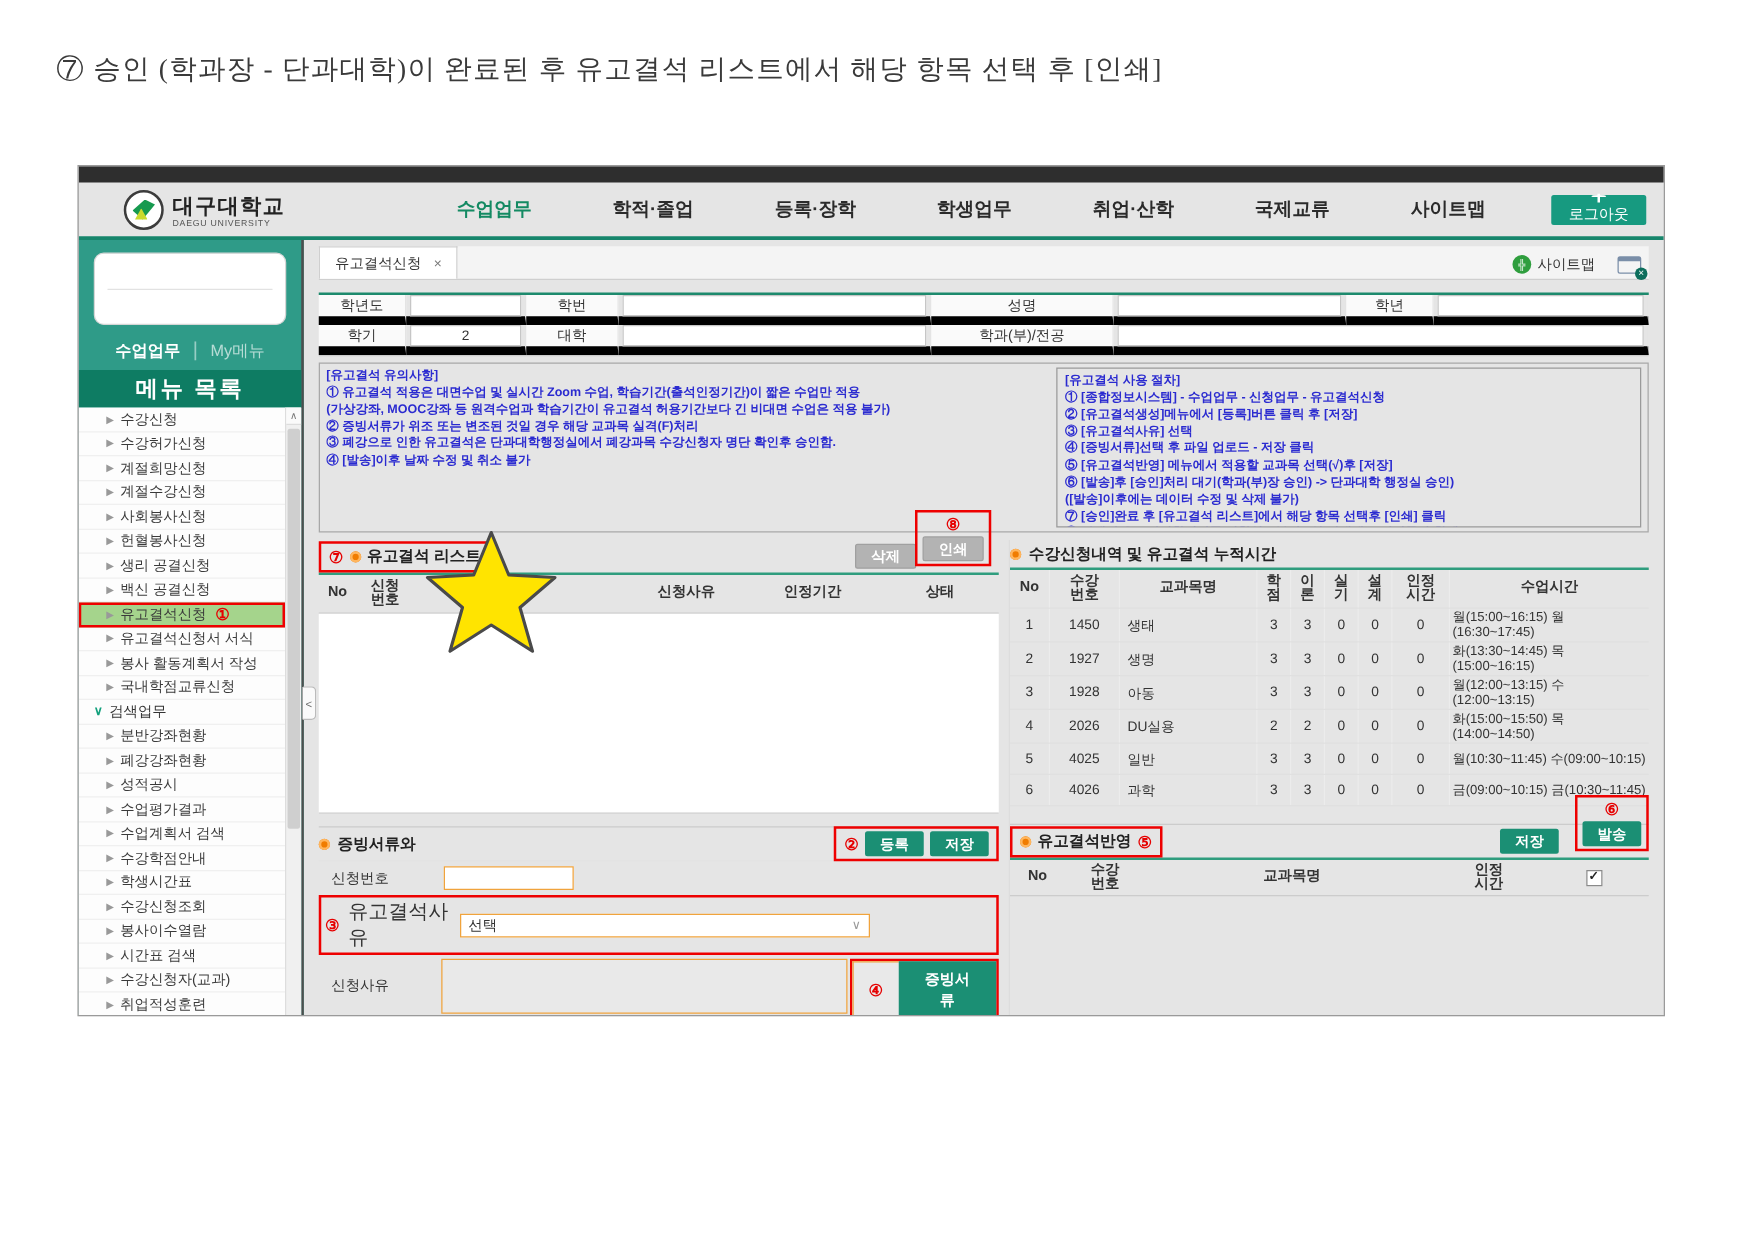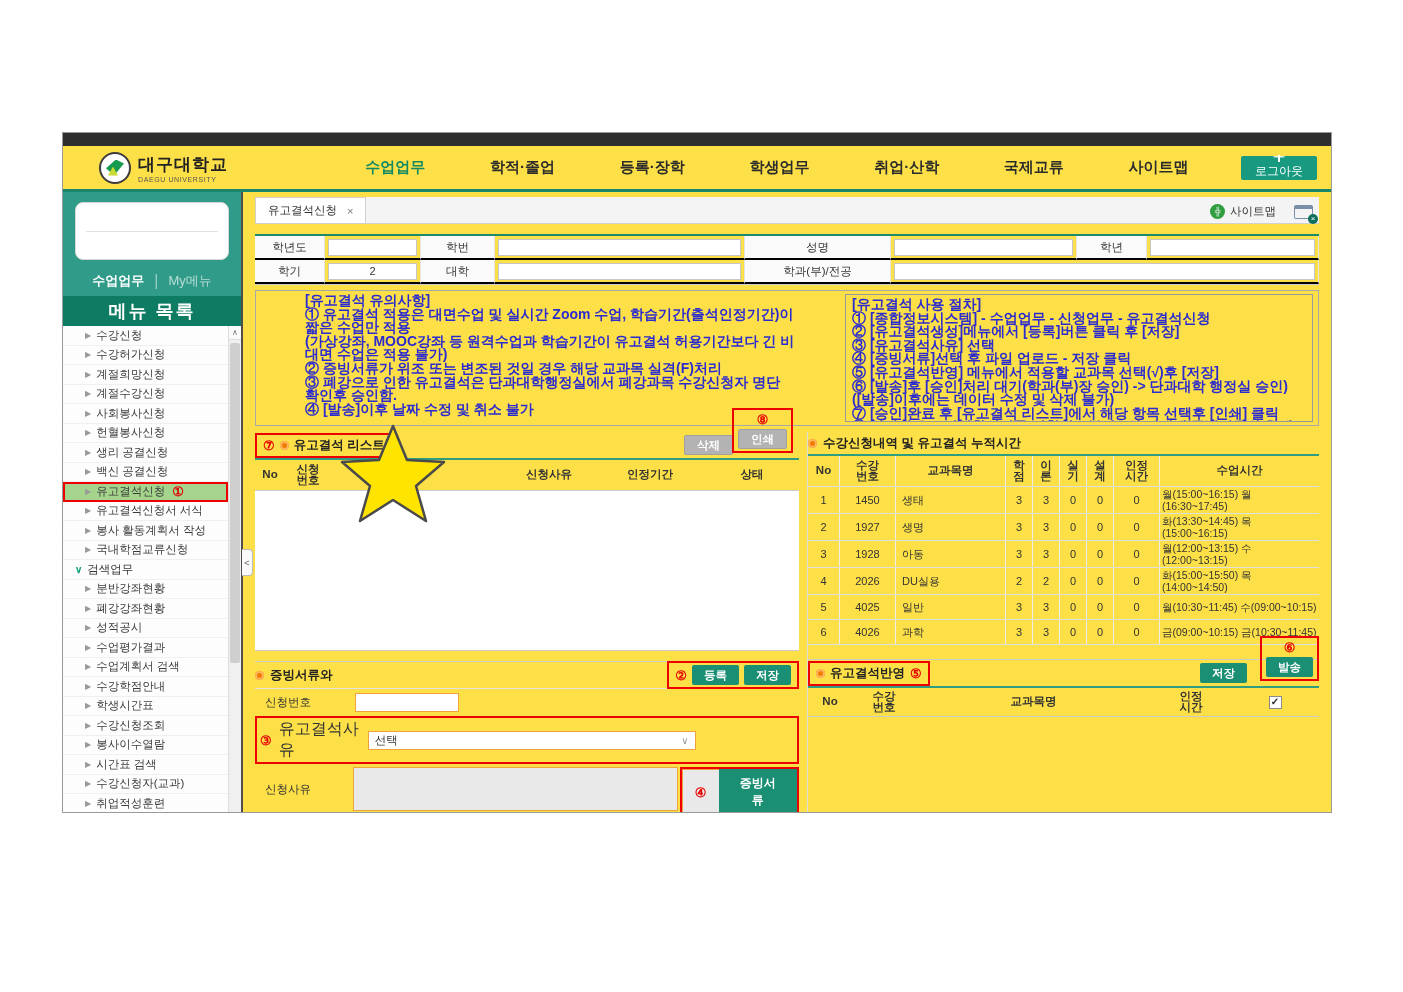"⑦ 승인 (학과장 - 단과대학)이" div.heading { html: none -> <div>⑦ 승인 (학과장 - 단과대학)이 완료된 후 유고결석 리스트에서 해당 항목 선택 후 [인쇄]</div> }
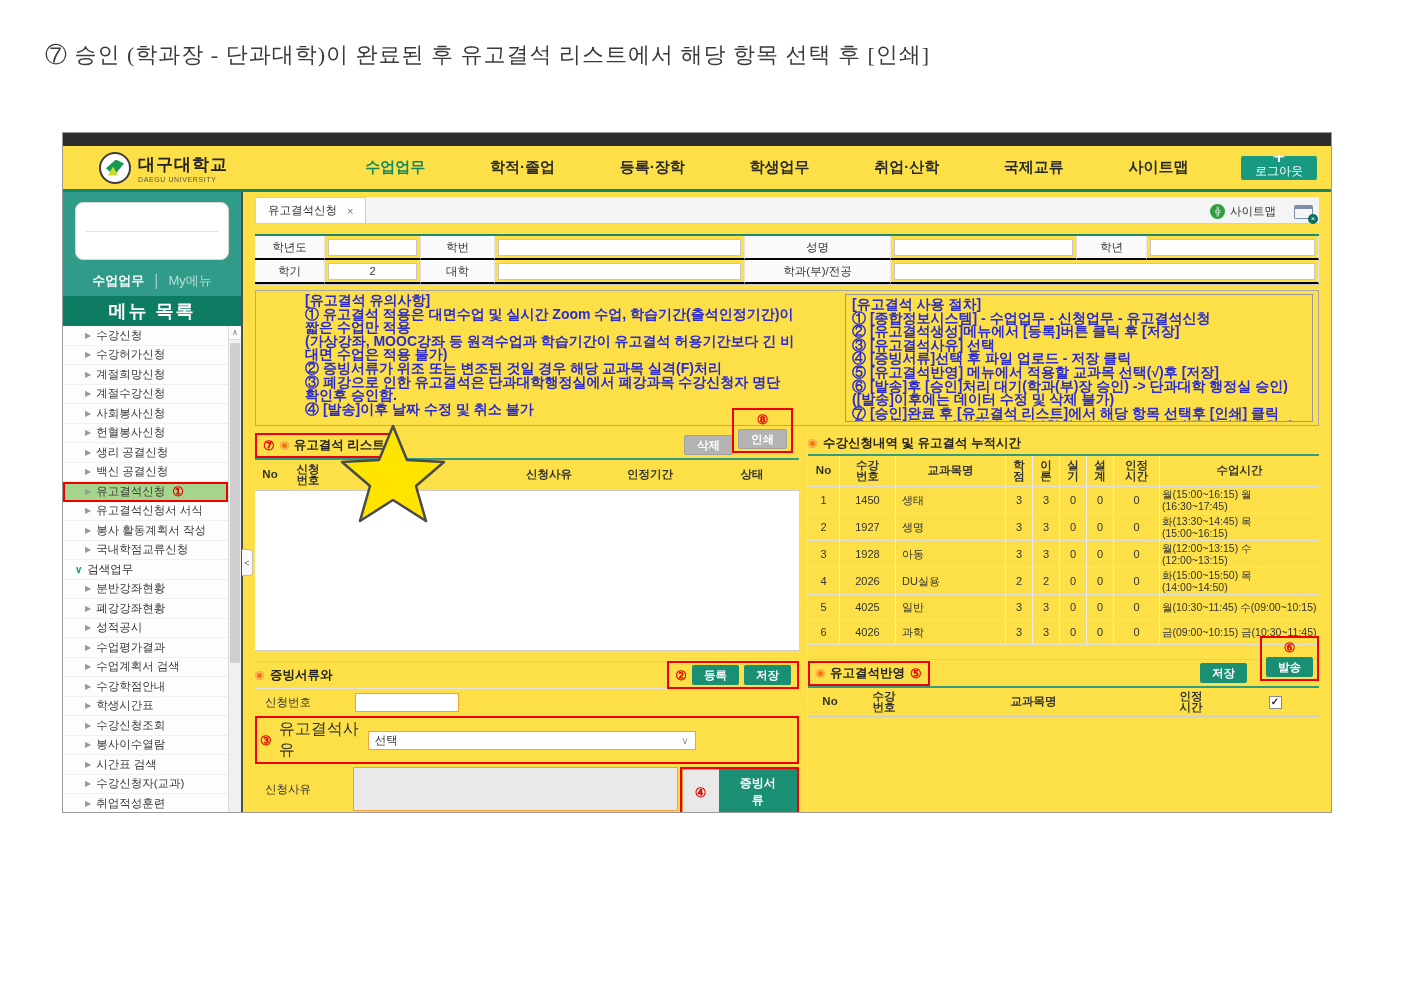"대구대학교" .portal { background: #fde047 -> #e5e5e5 }
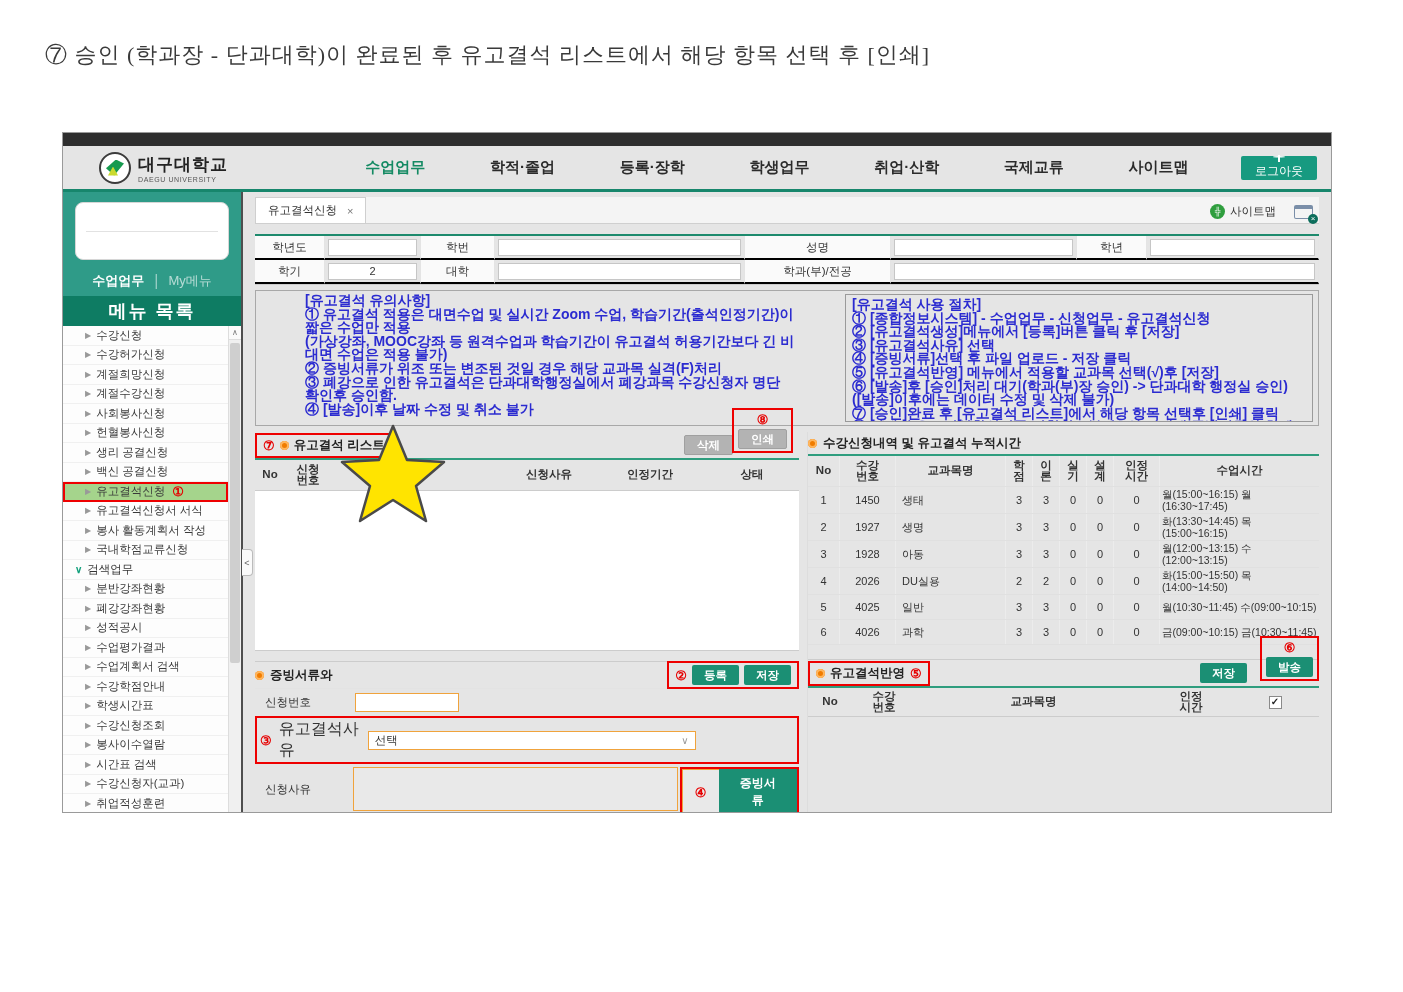"학년도" .fc { border-bottom: 2px solid #000000 -> 7px solid #000000 }
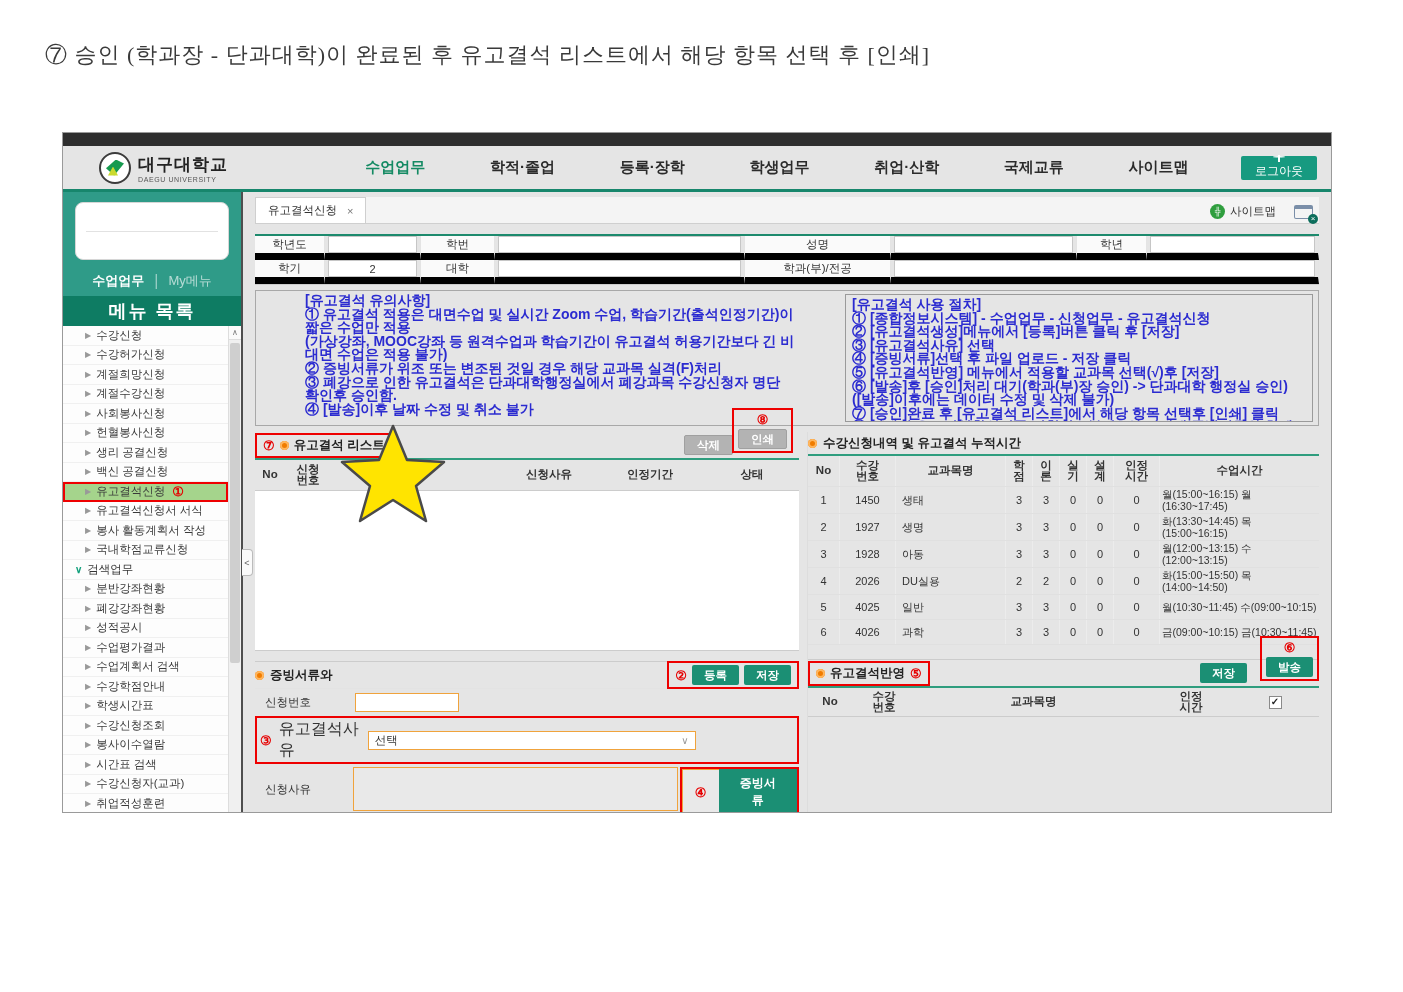"[유고결석 유의사항] ① 유고결석 적용은" .ntc { font-size: 14px -> 10px; margin-left: 44px -> none }
